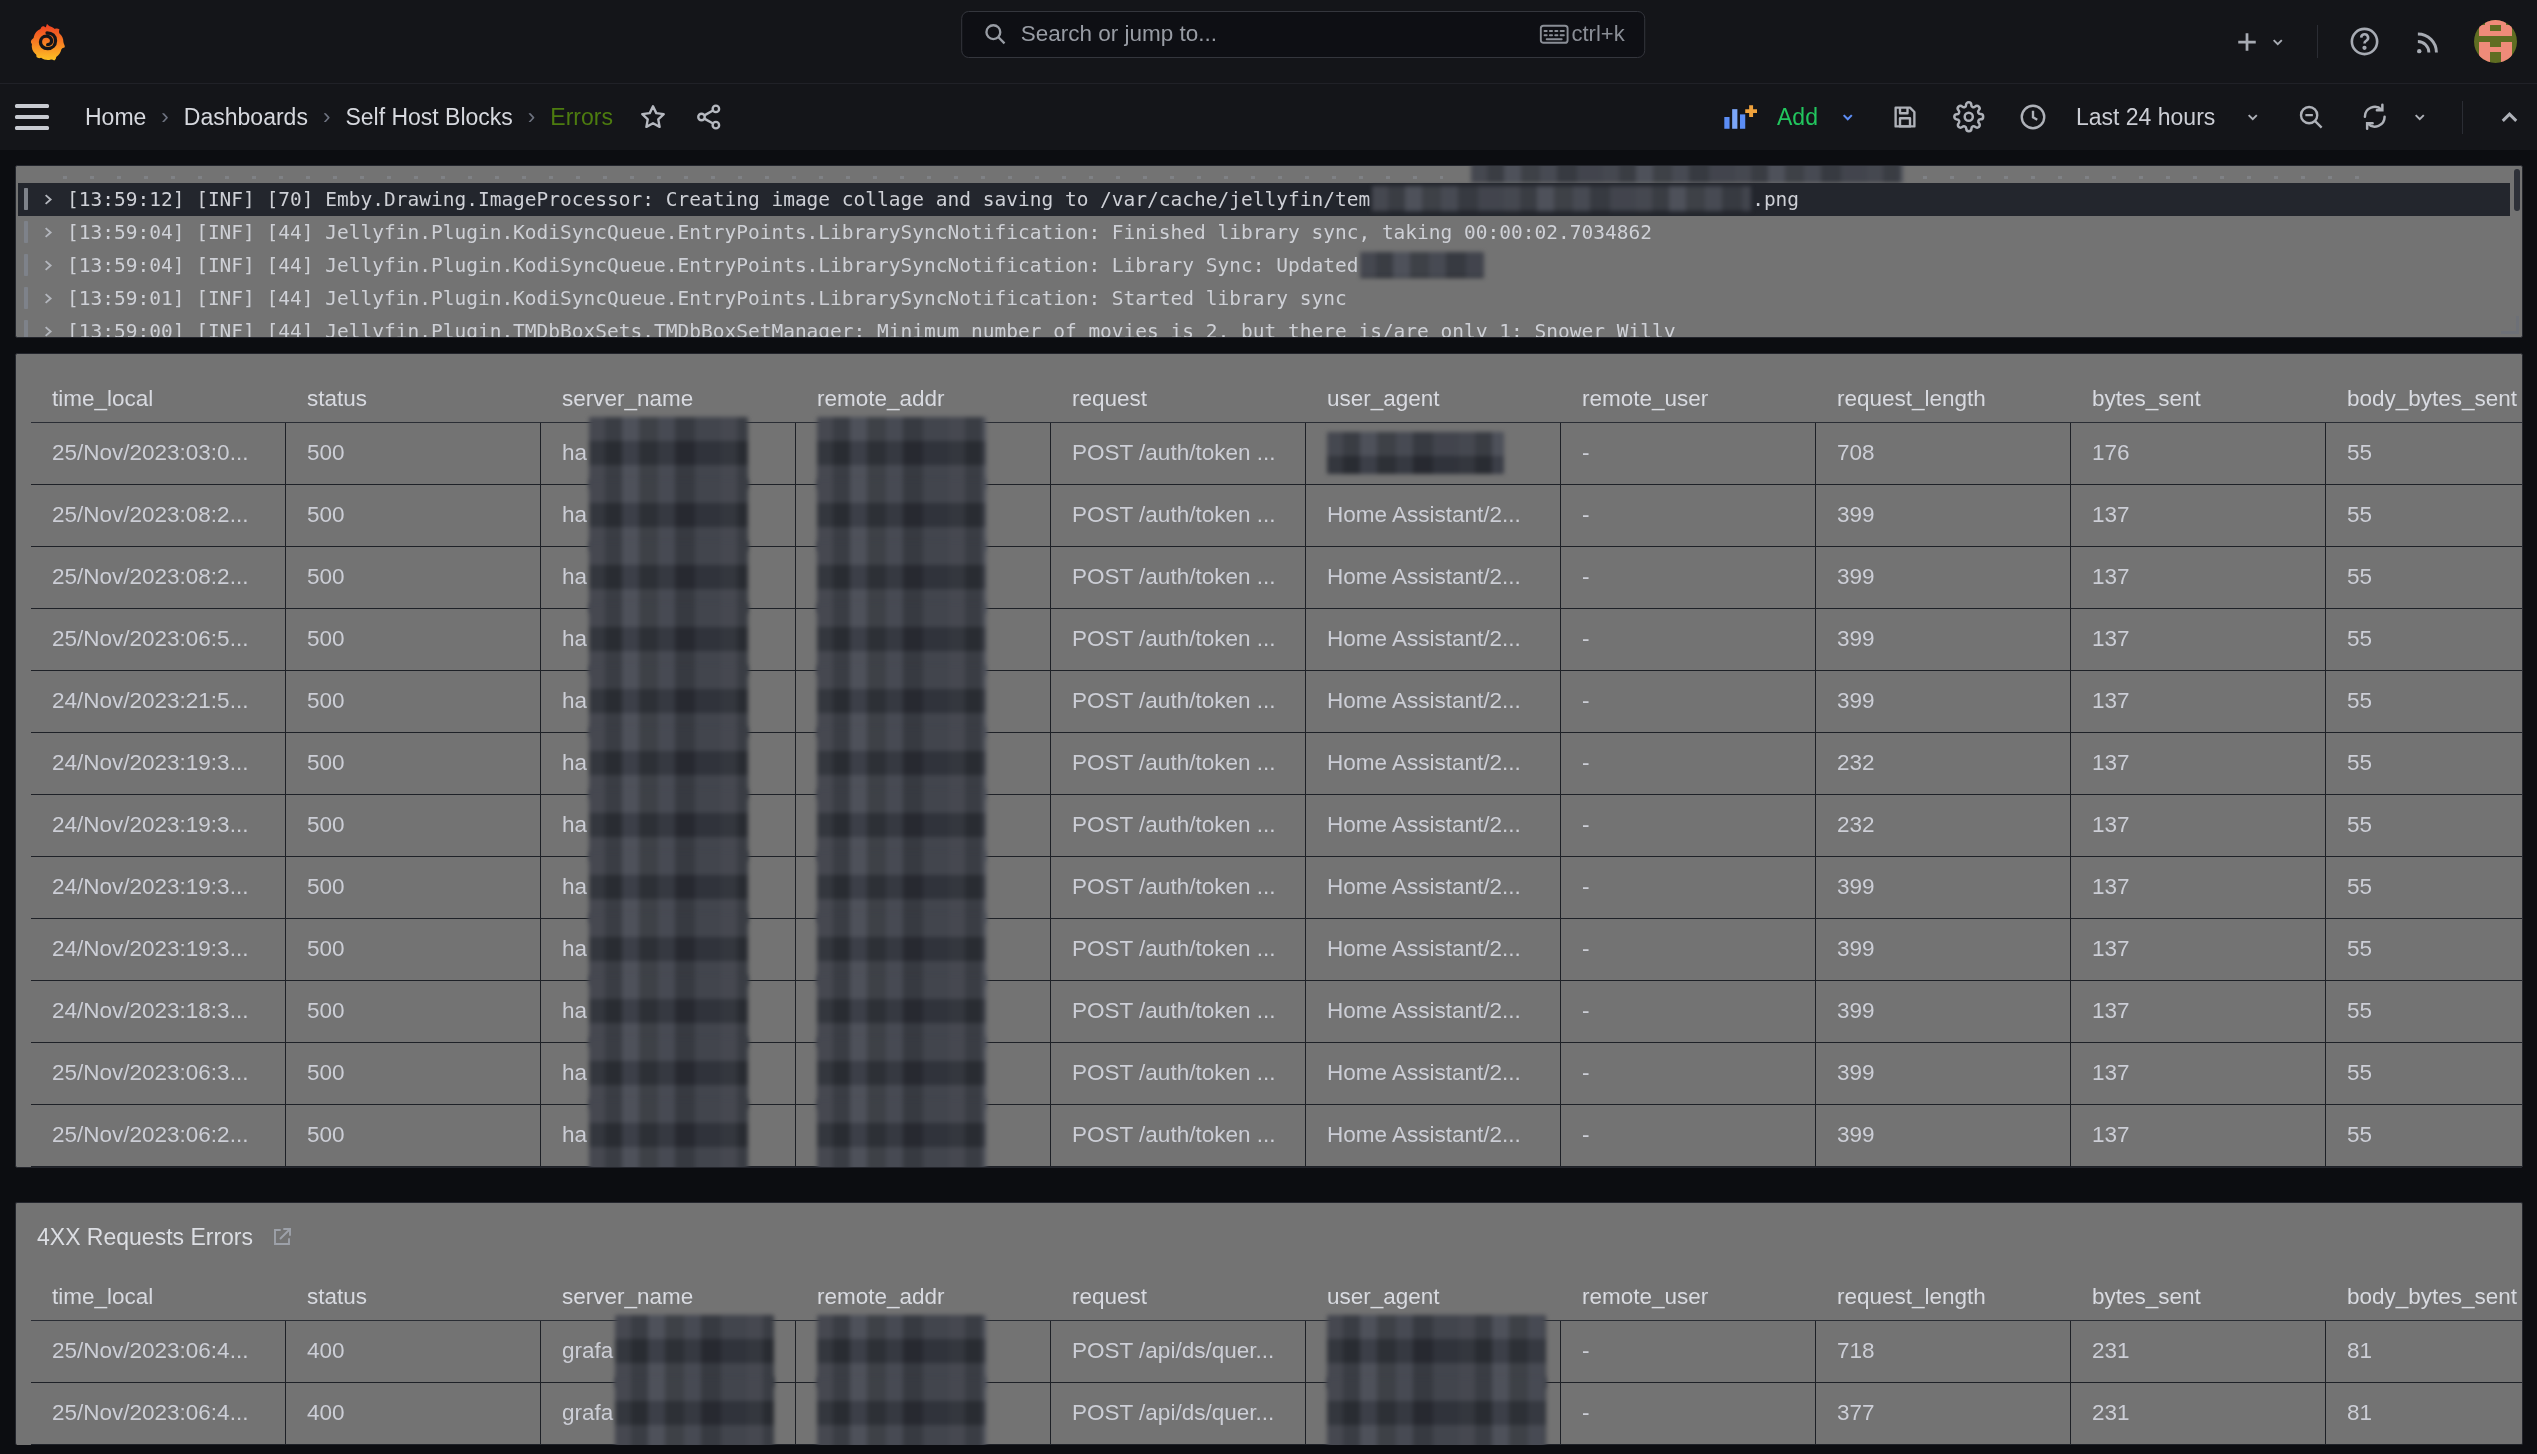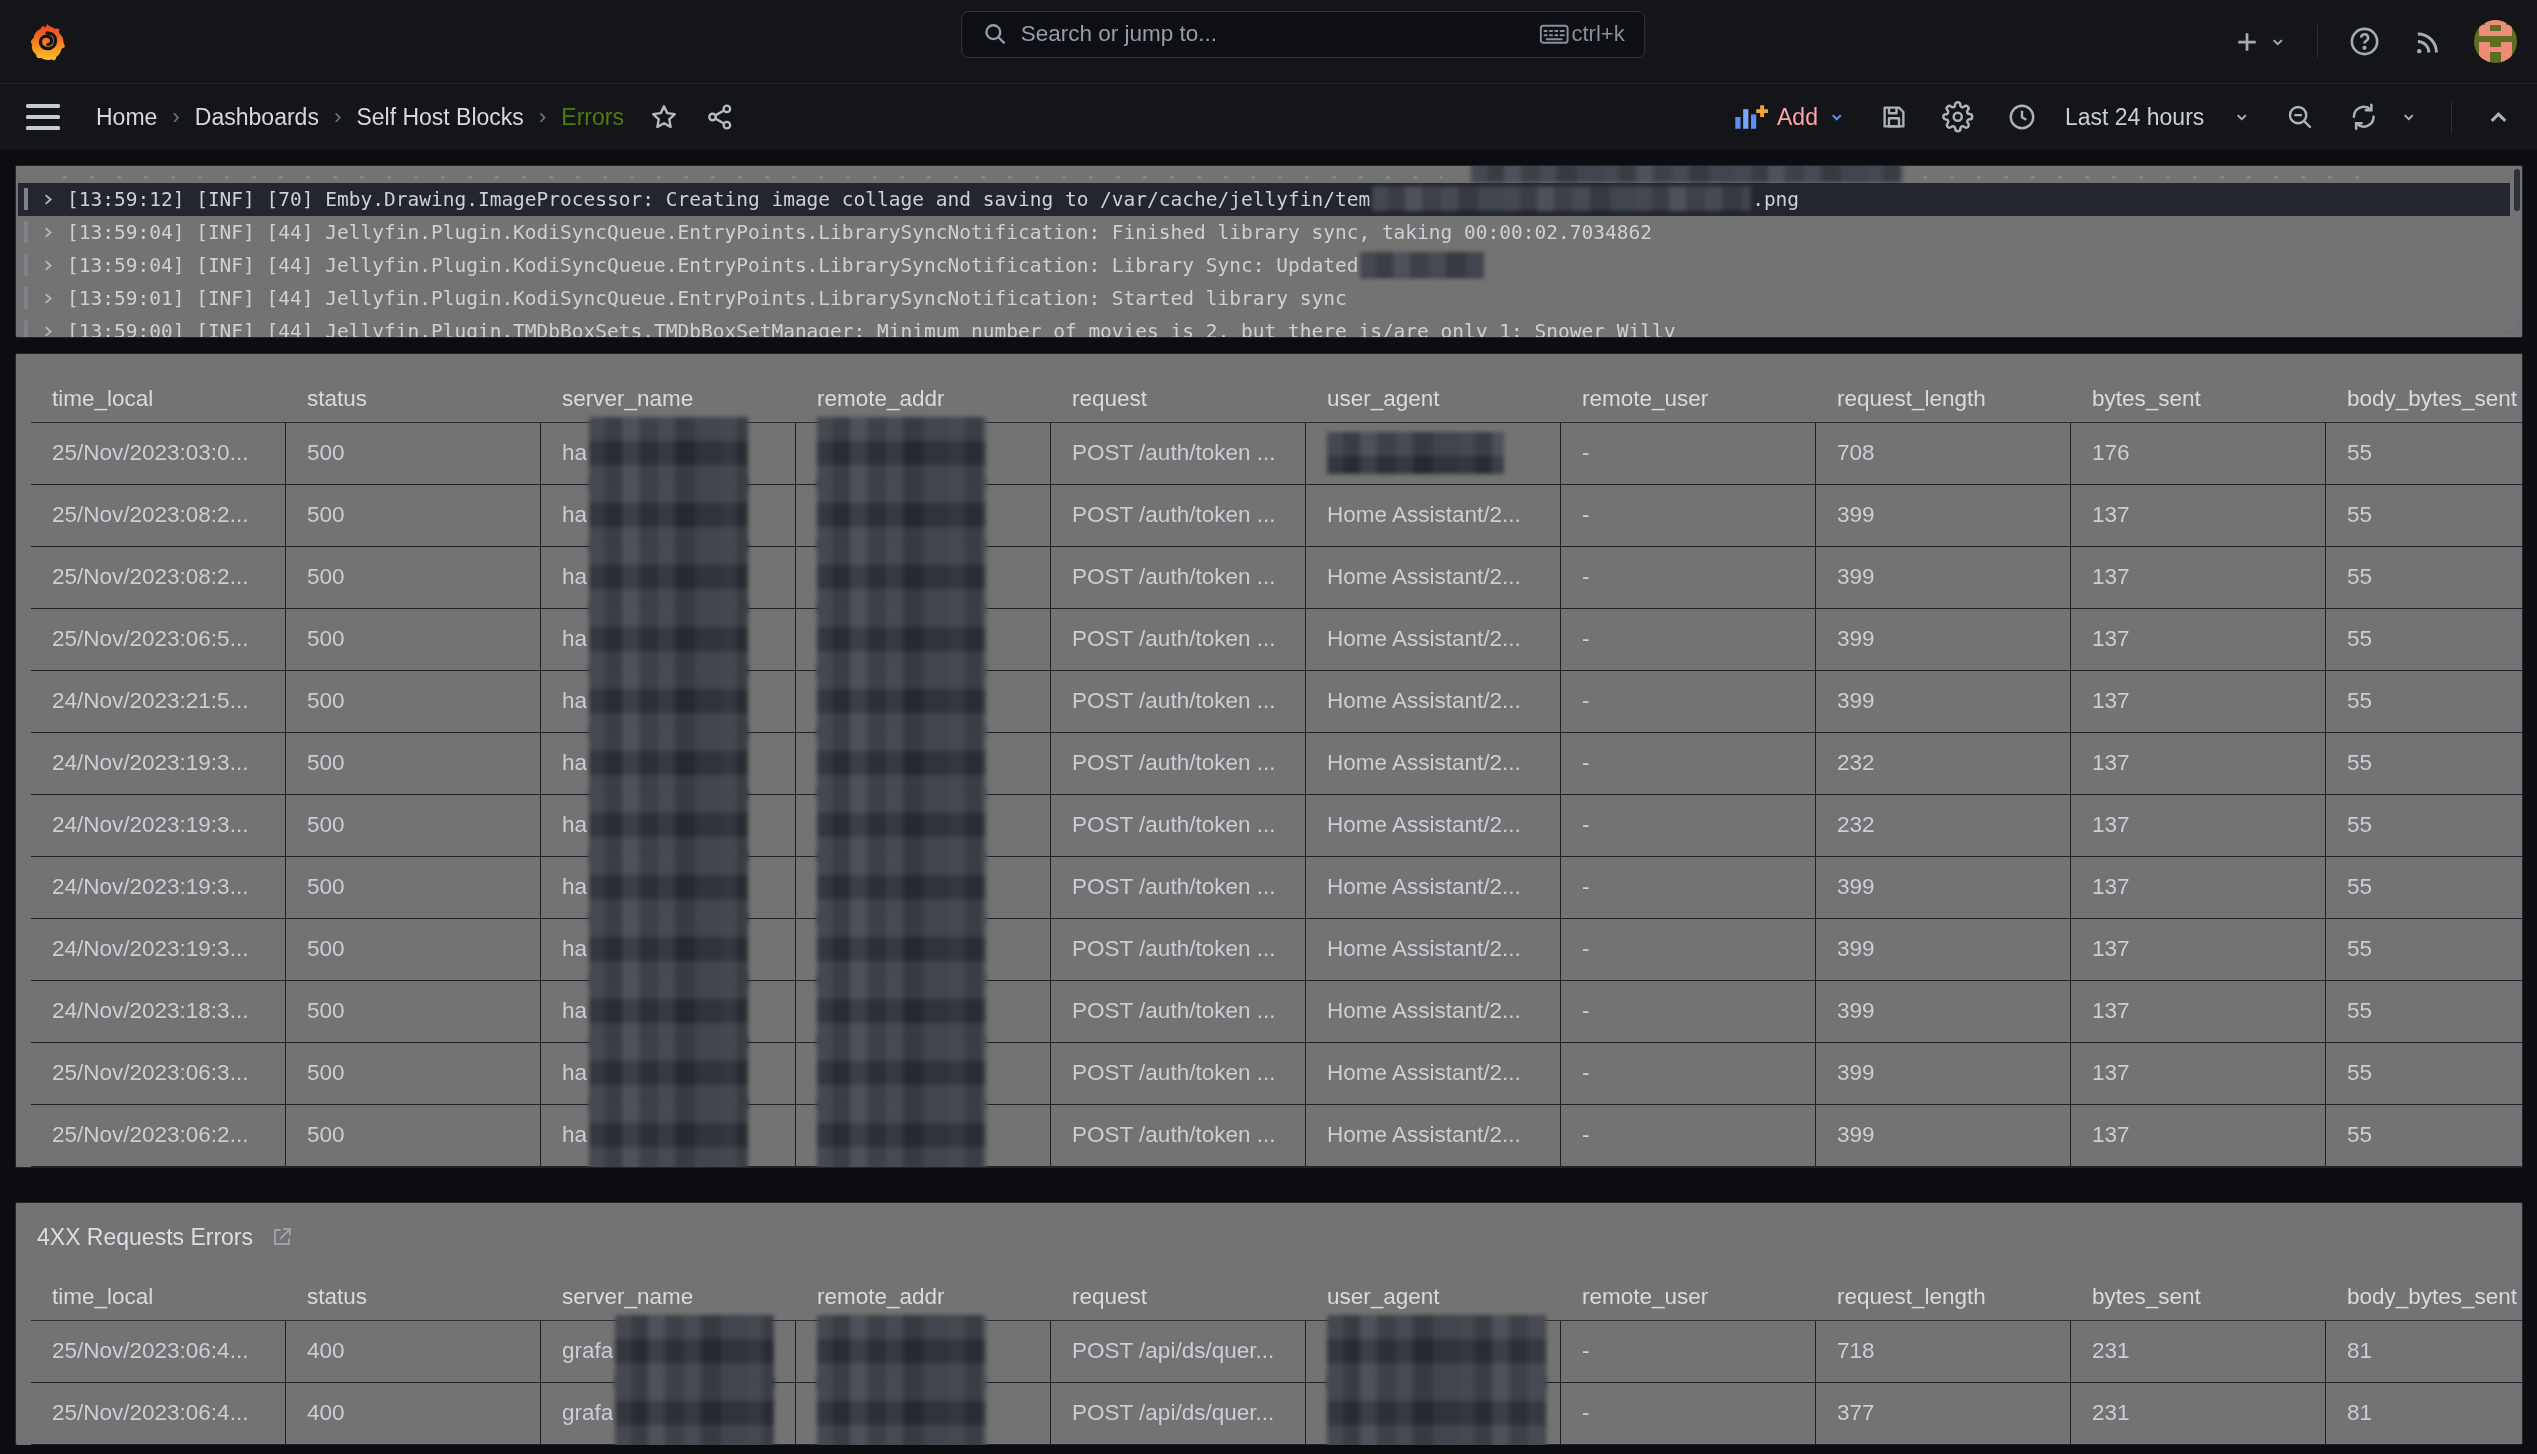"Home" .subnav { padding: 0 26px -> 0 15px }
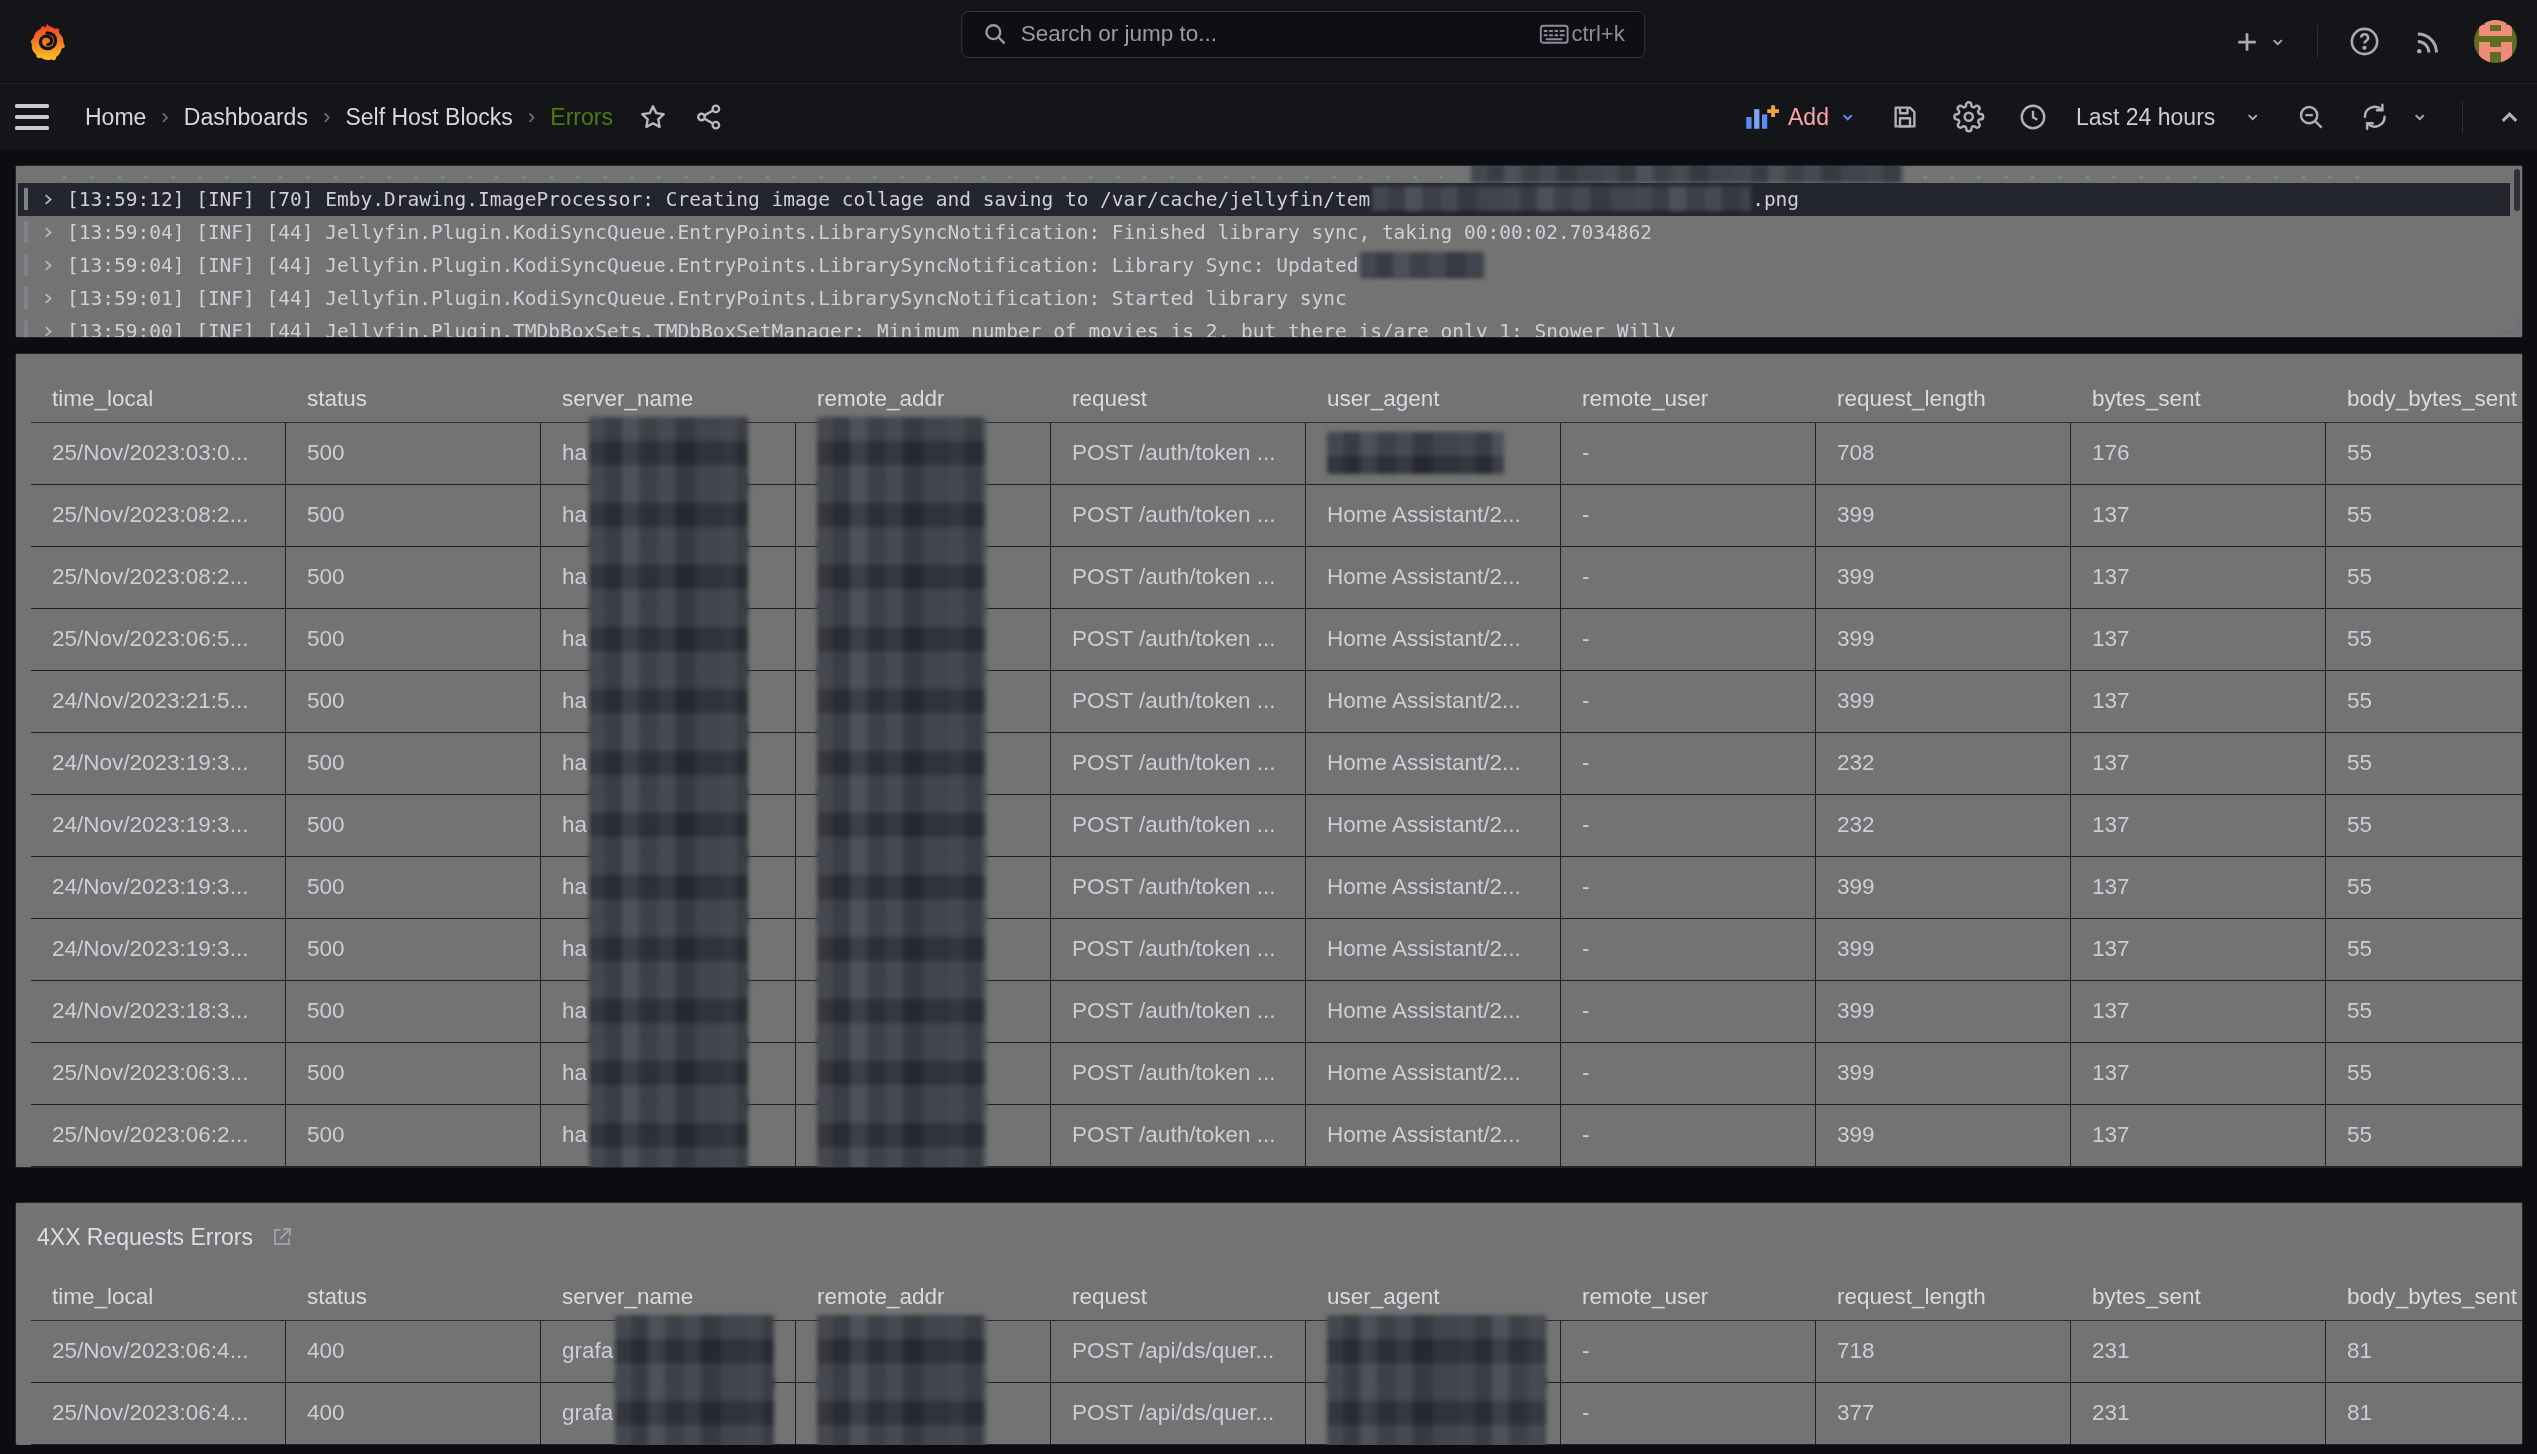"Add" .add-btn { color: #fca5a5 -> #22c55e; gap: 9px -> 20px }
